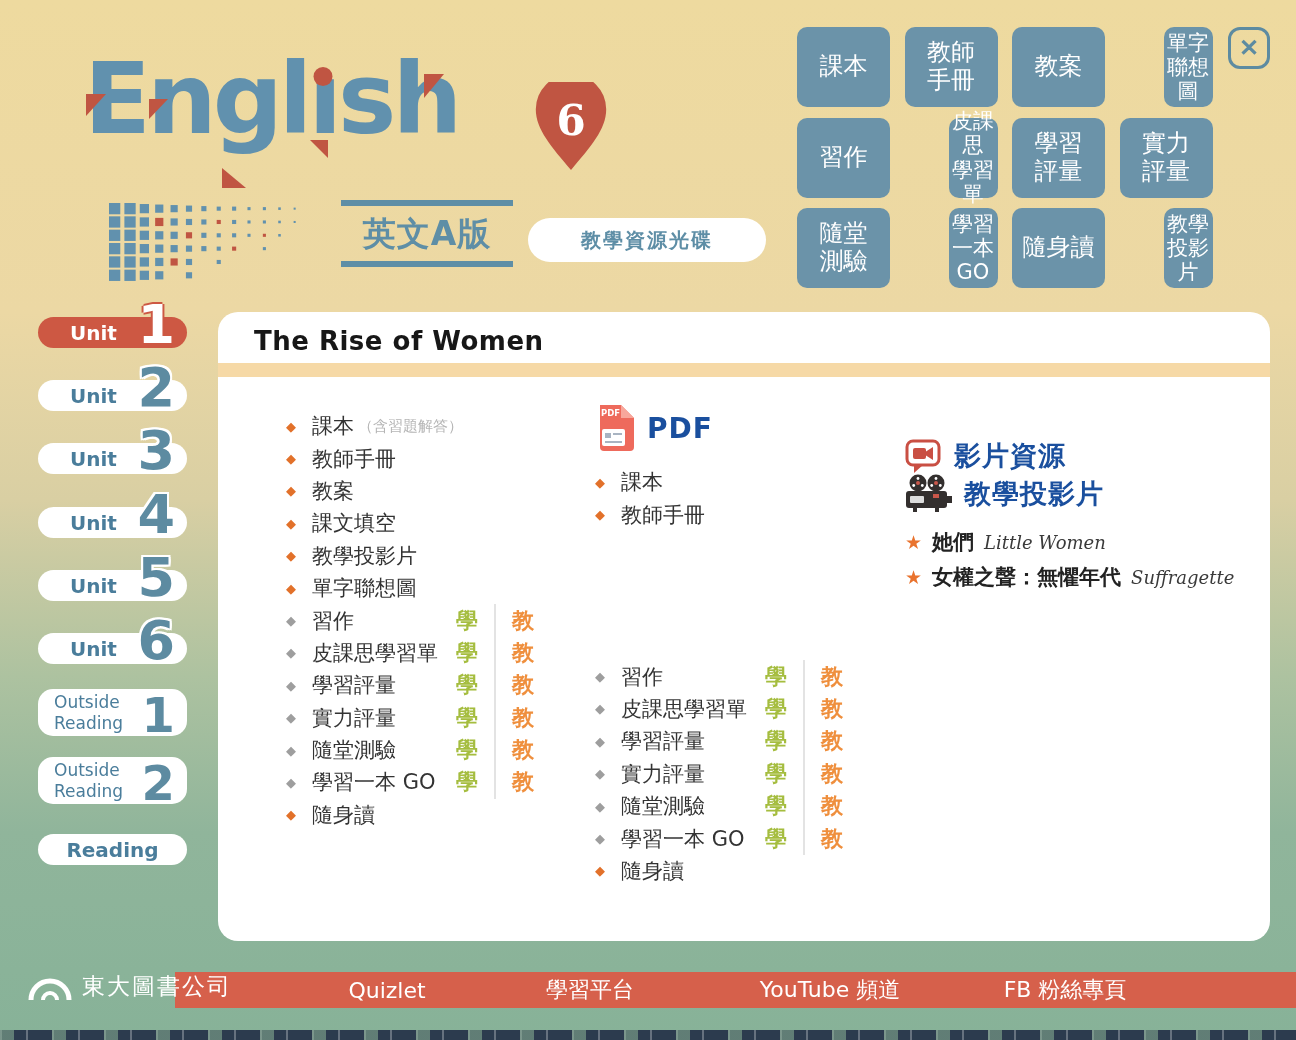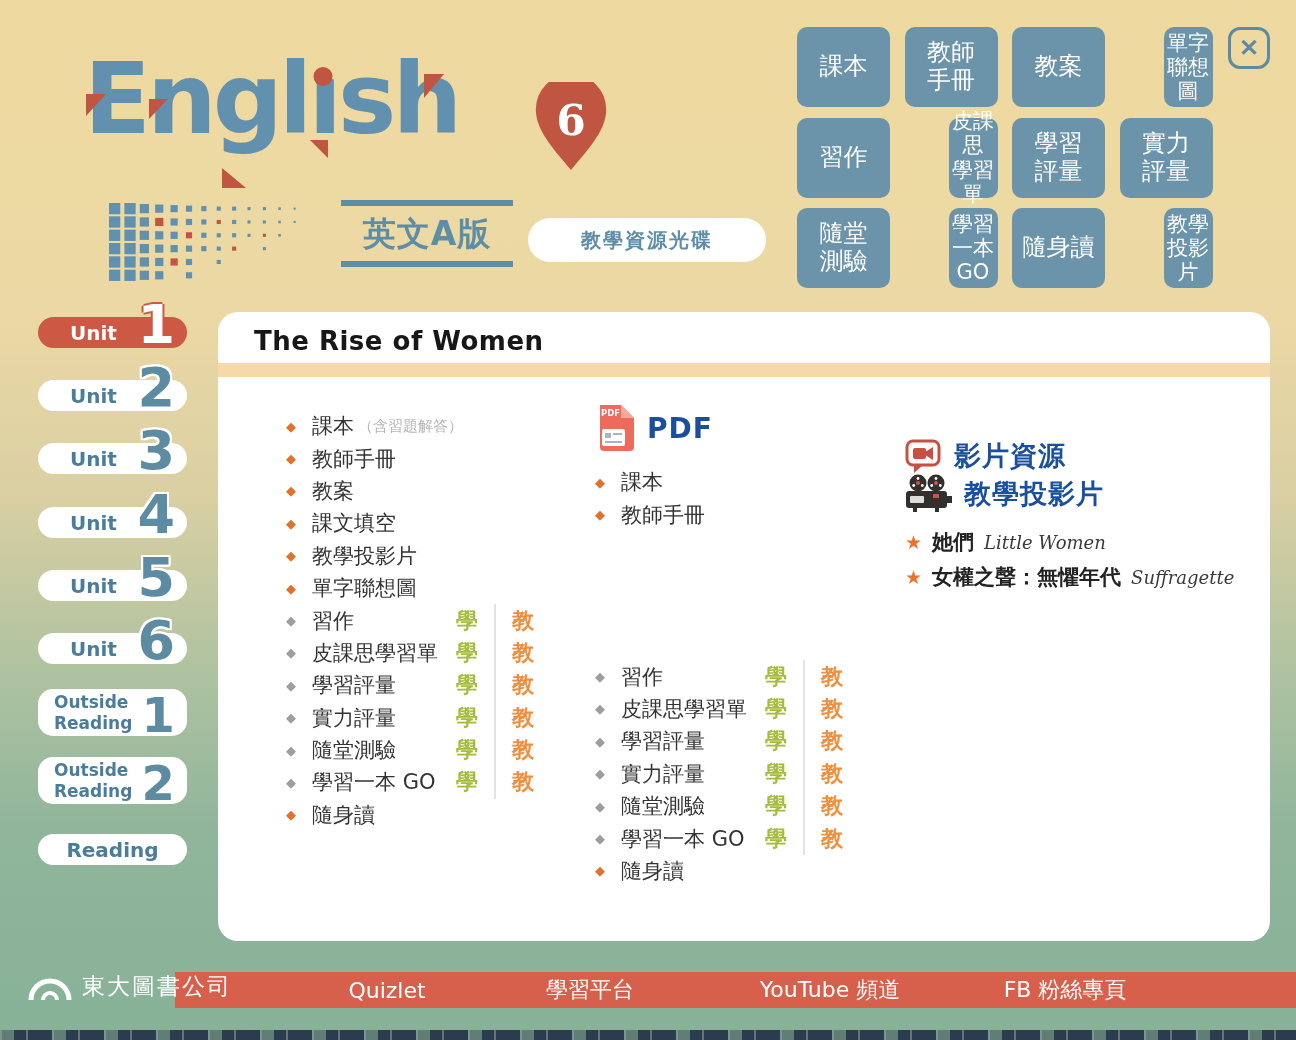"Outside" .orpill .lines { font-weight: bold -> normal }
